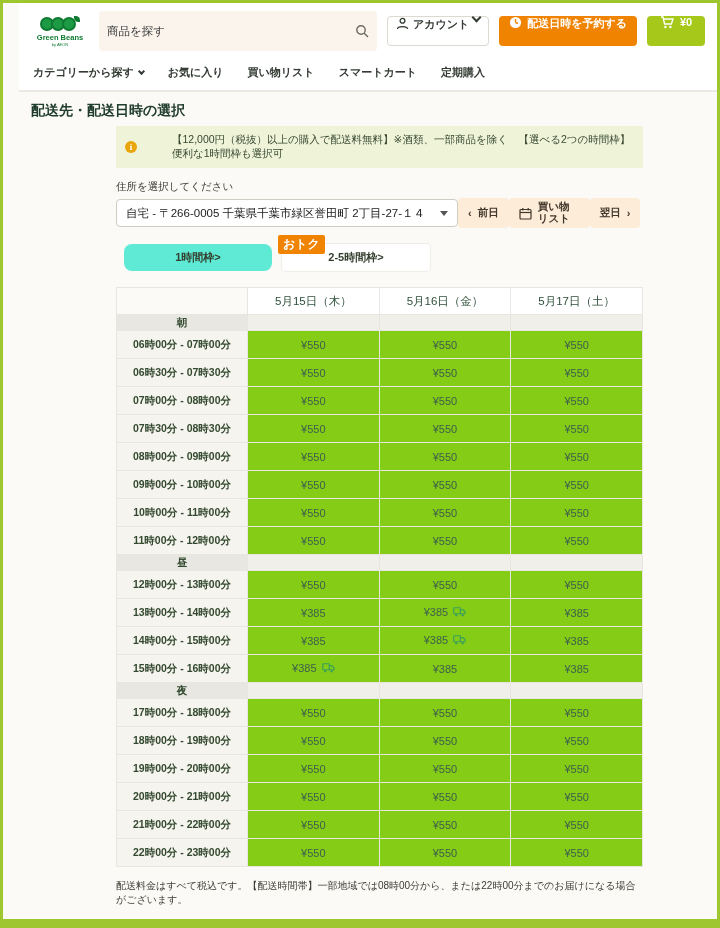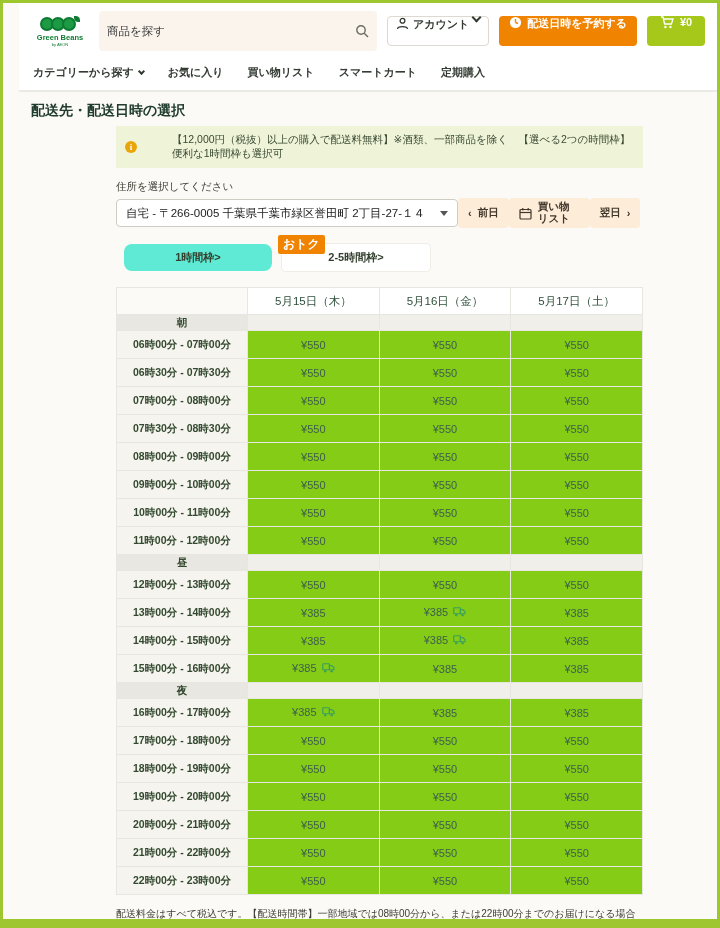"16時00分 - 17時00分" tr { html: <tr> <td>16時00分 - 17時00分</td> <td><span>¥385</span><span><svg> <rect></rect> <path></path> <circle></circle> <circle></circle> </svg></span></td> <td><span>¥385</span></td> <td><span>¥385</span></td> </tr> -> none }
